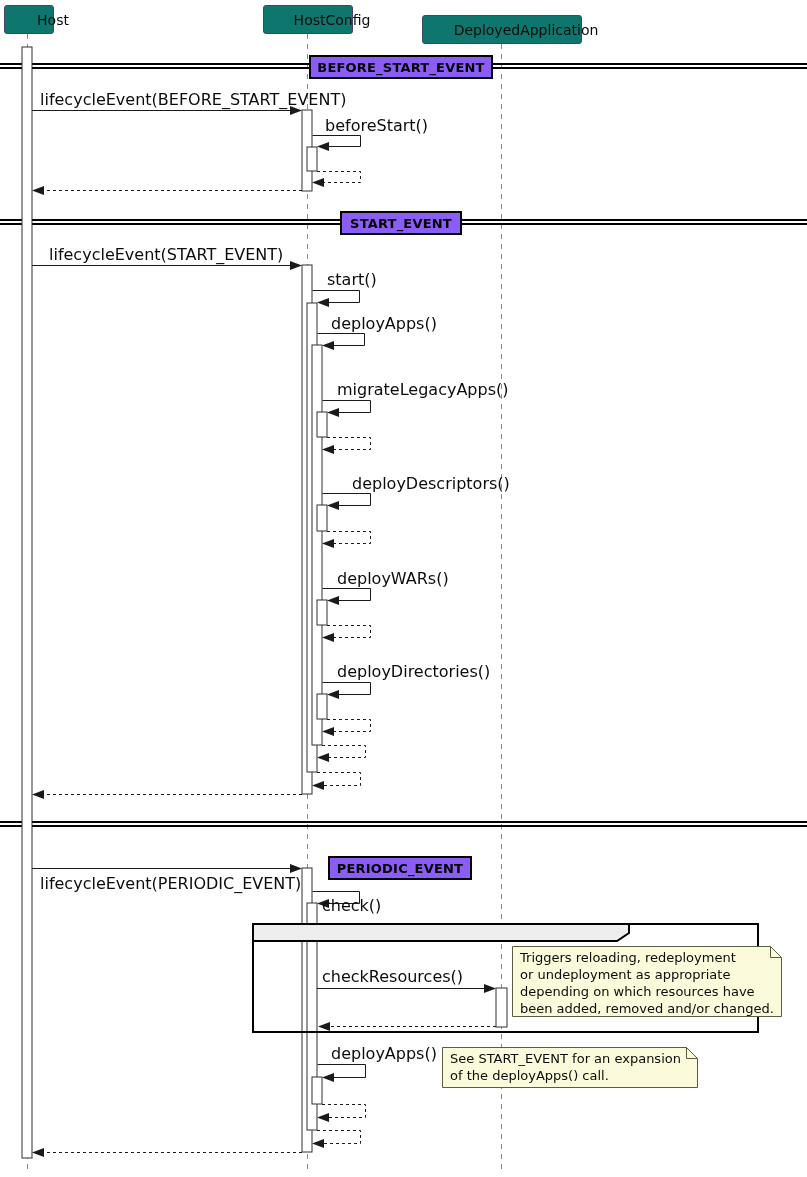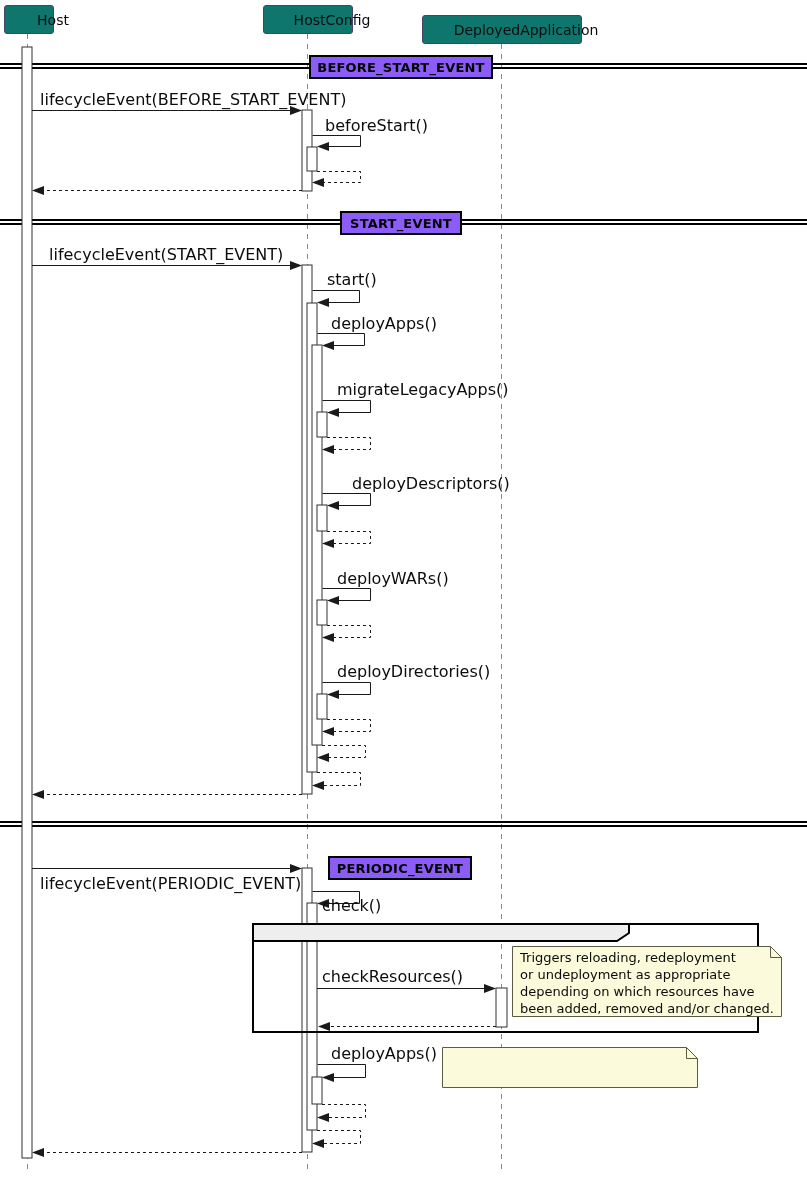"See START_EVENT for an expansion" div.note-text { html: none -> <div>See START_EVENT for an expansion of the deployApps() call.</div> }
